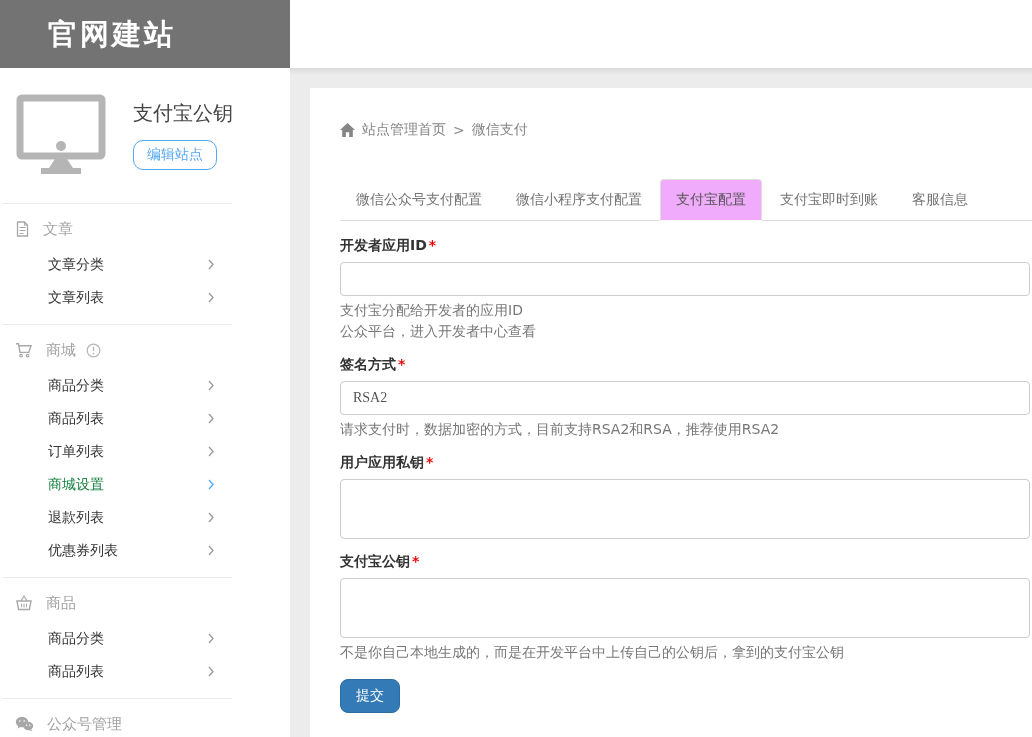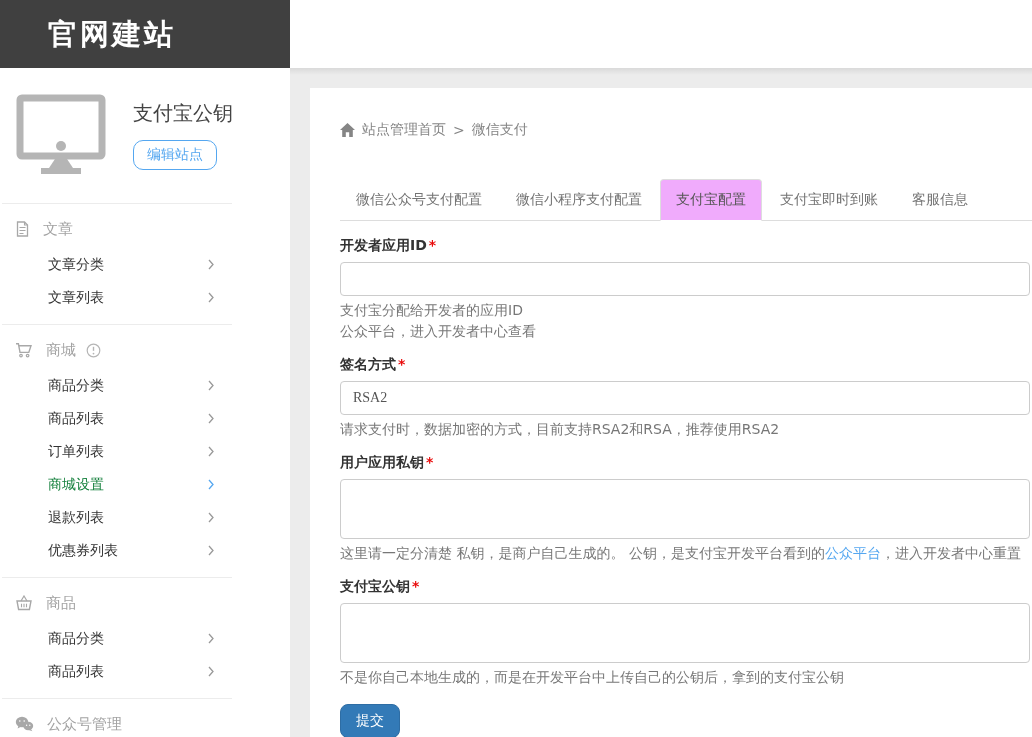"官网建站" .brand { background: #404040 -> #737373 }
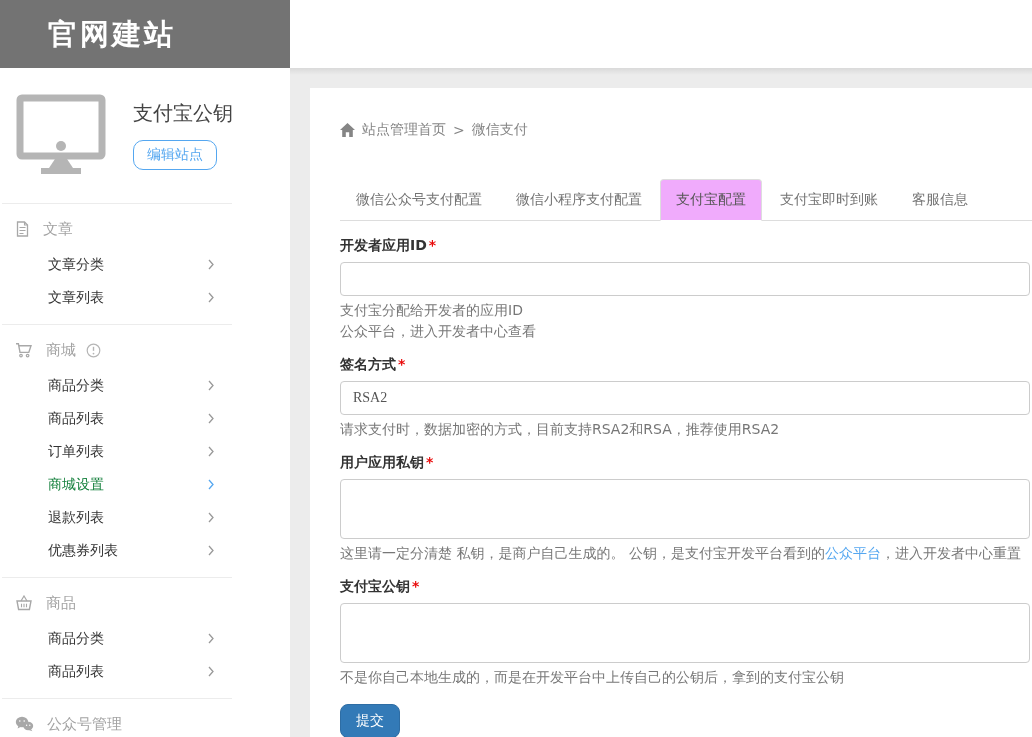"这里请一定分清楚 私钥，是商户自己生成的。" div.help { html: <div> <span>这里请一定分清楚 私钥，是商户自己生成的。 公钥，是支付宝开发平台看到的</span><a>公众平台</a><span>，进入开发者中心重置</span> </div> -> none }
